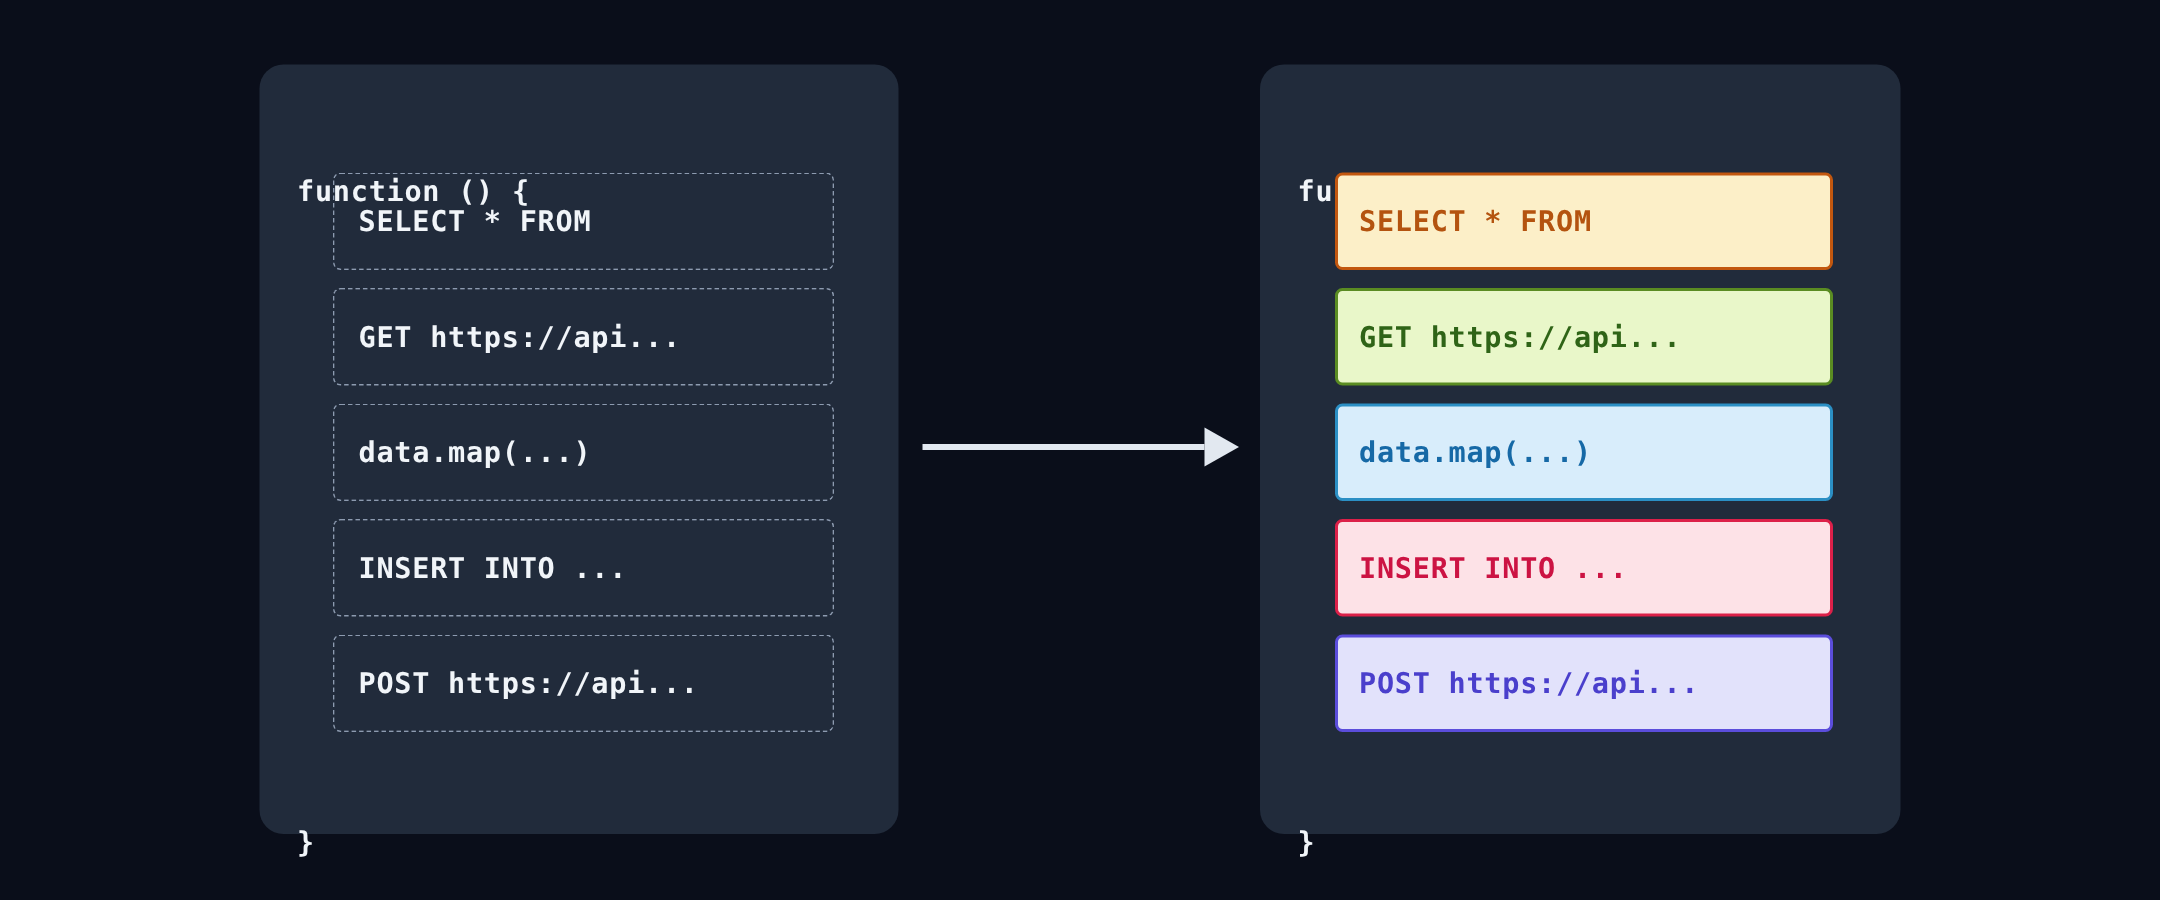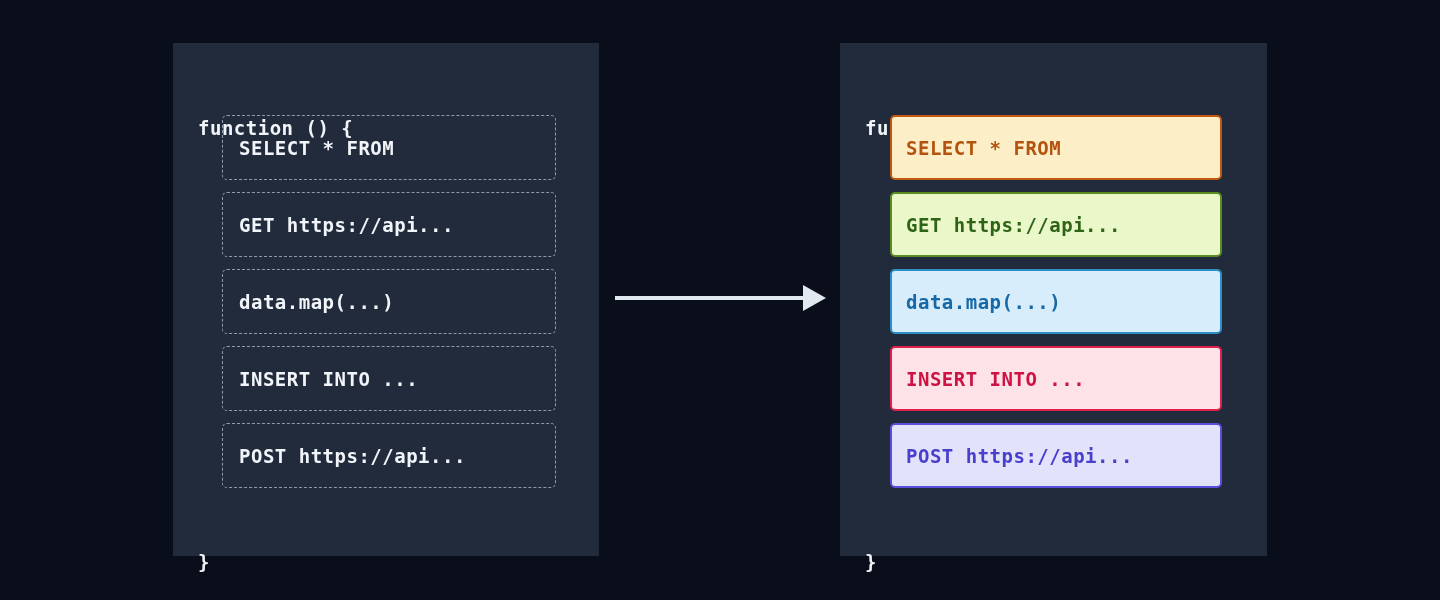"function () {" .panel { border-radius: 0 -> 16px }
